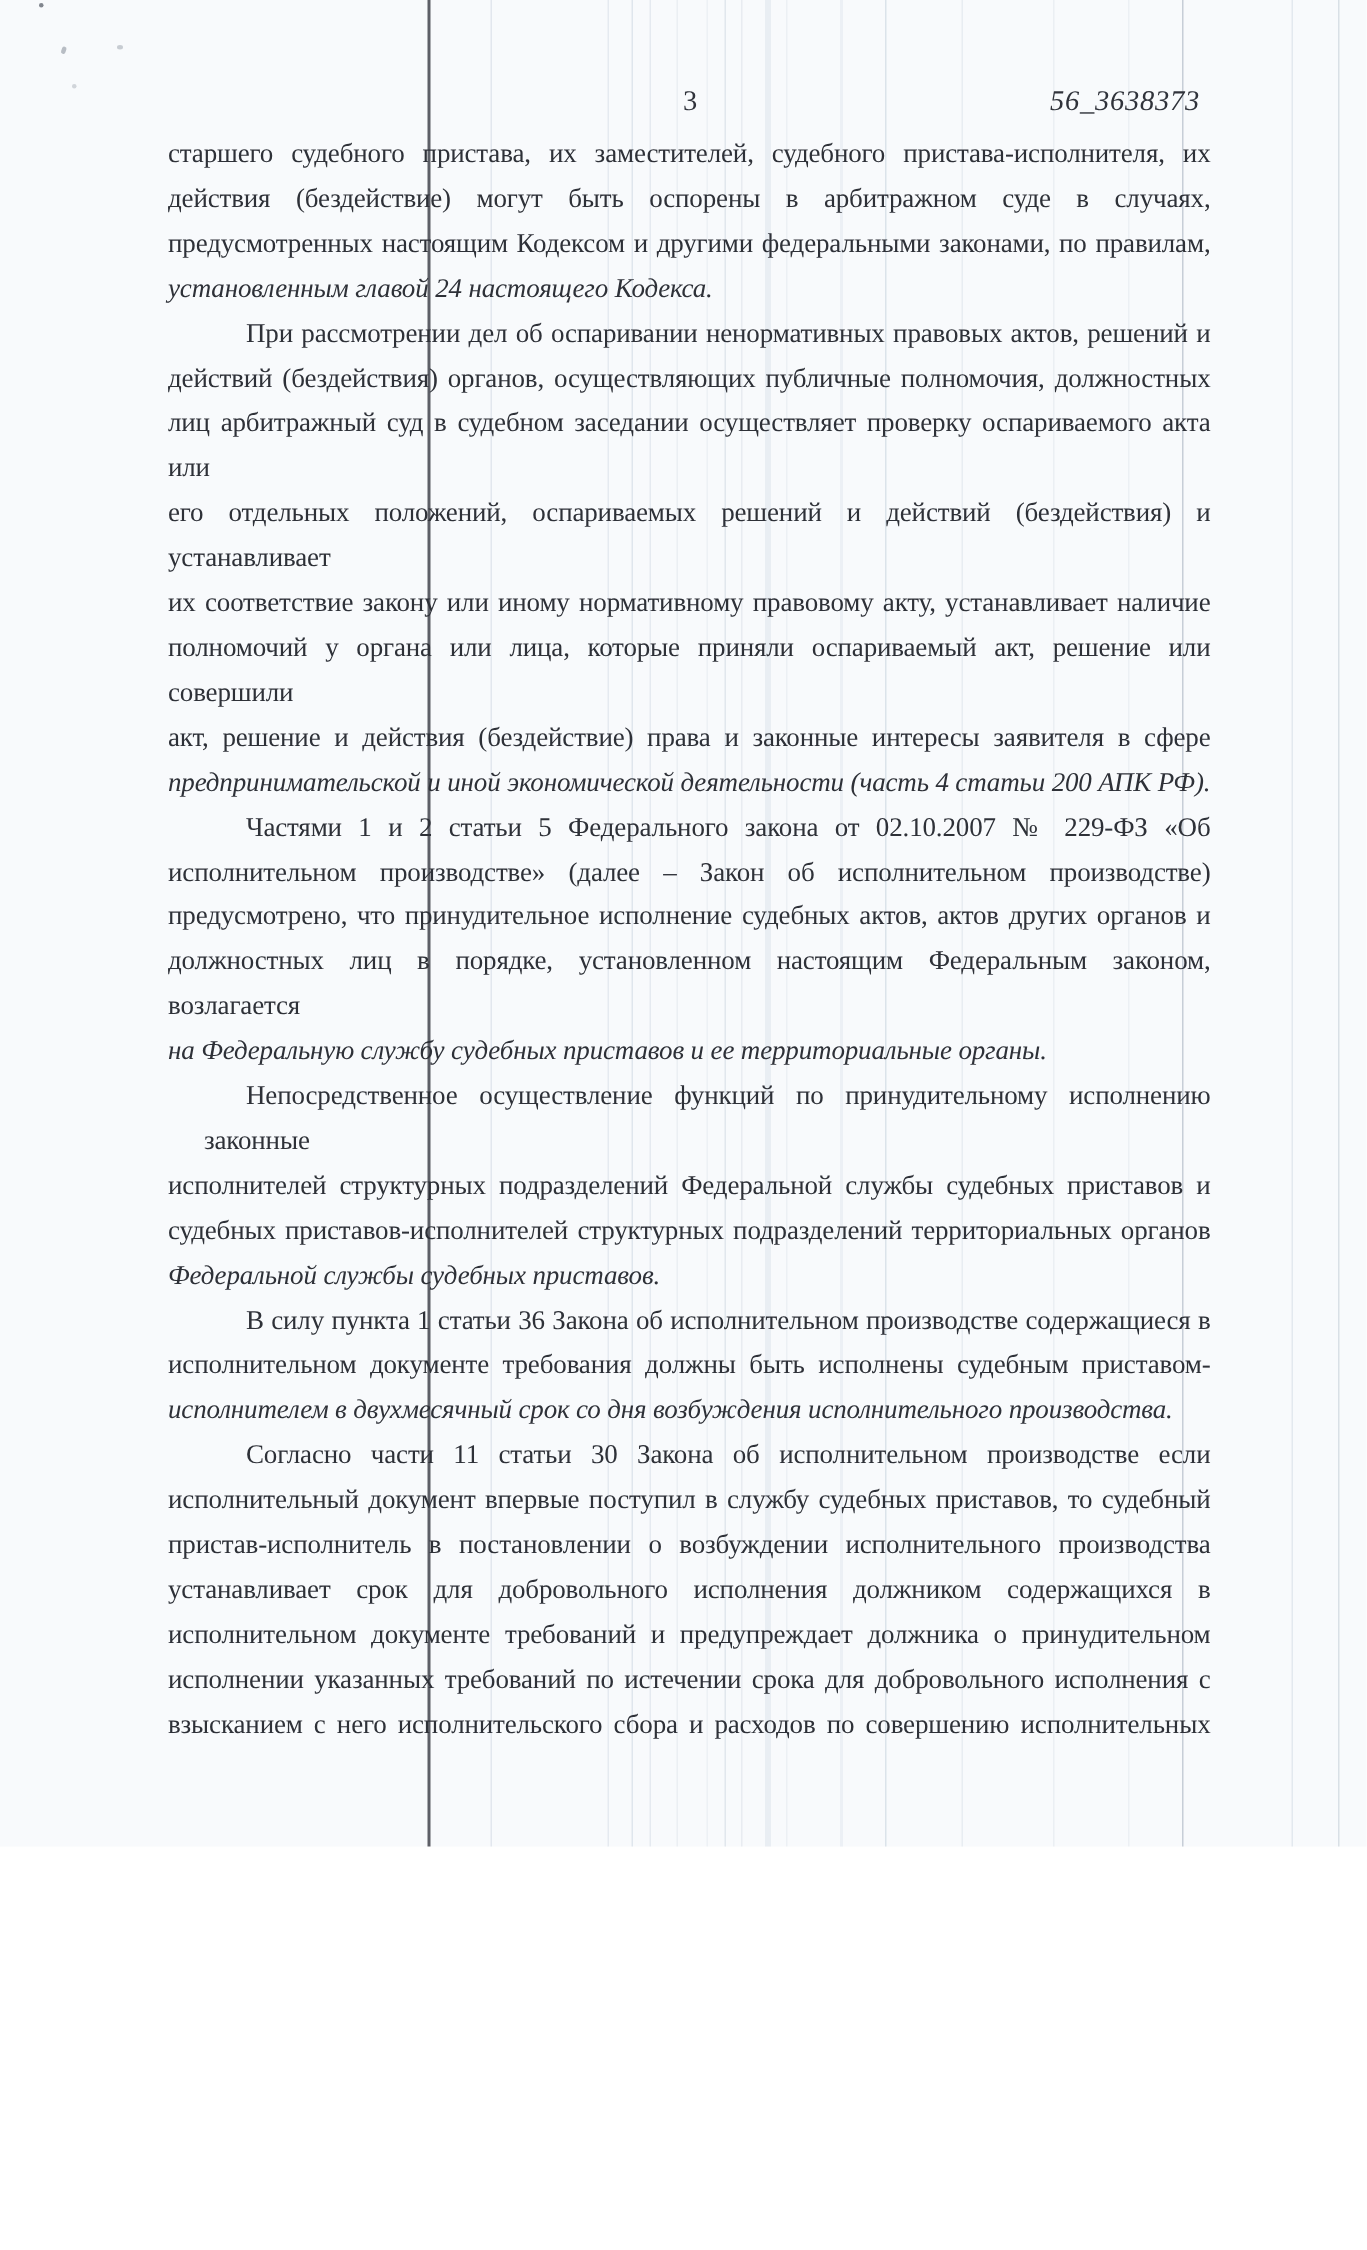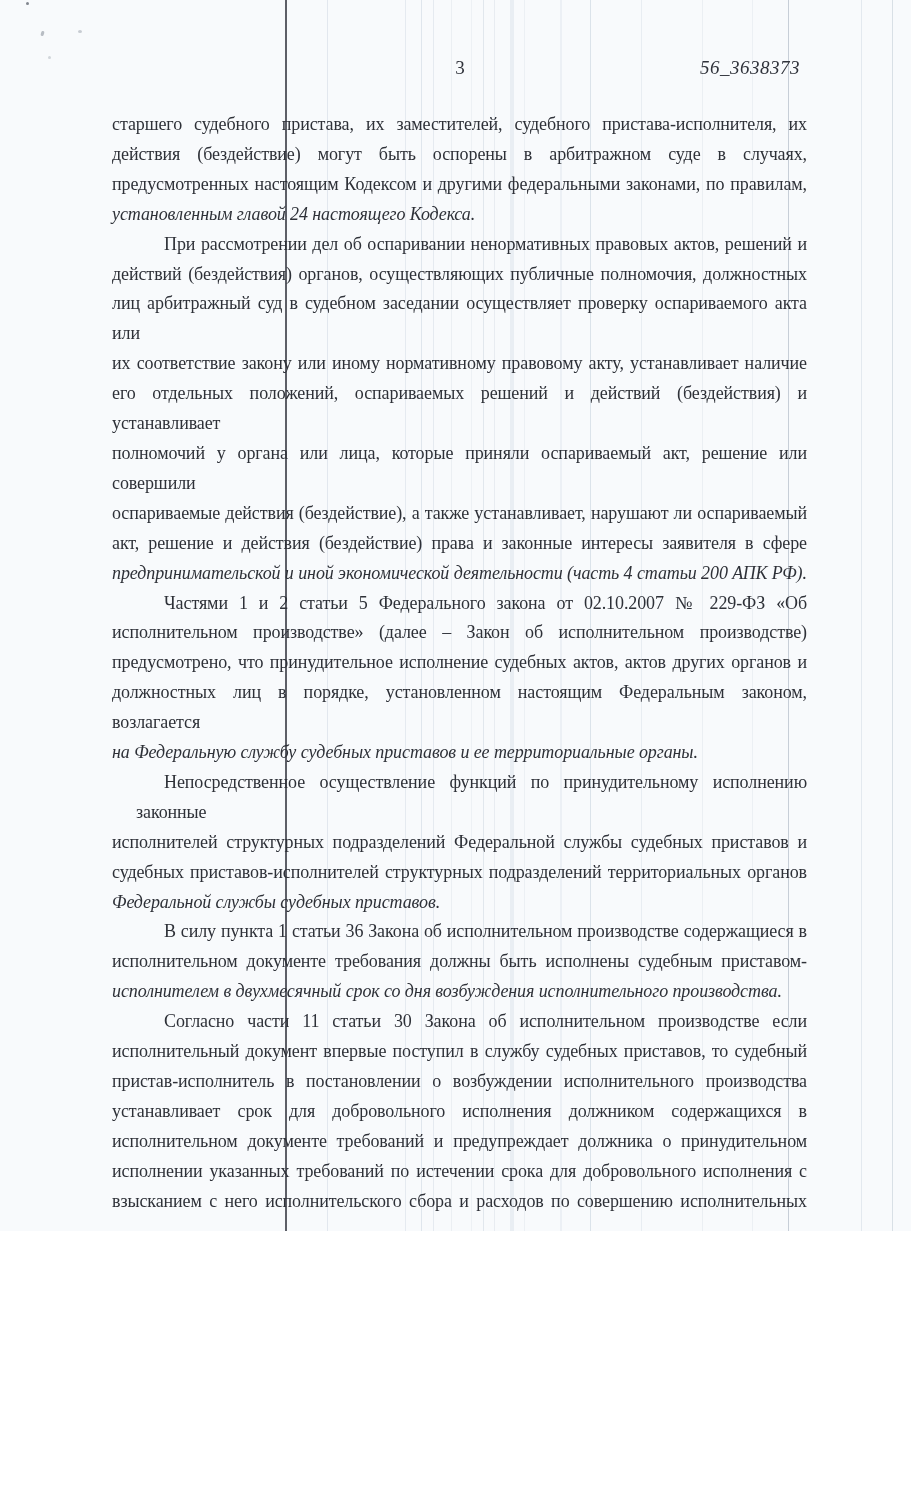"старшего судебного пристава, их" .body-text { top: 110px -> 88px }
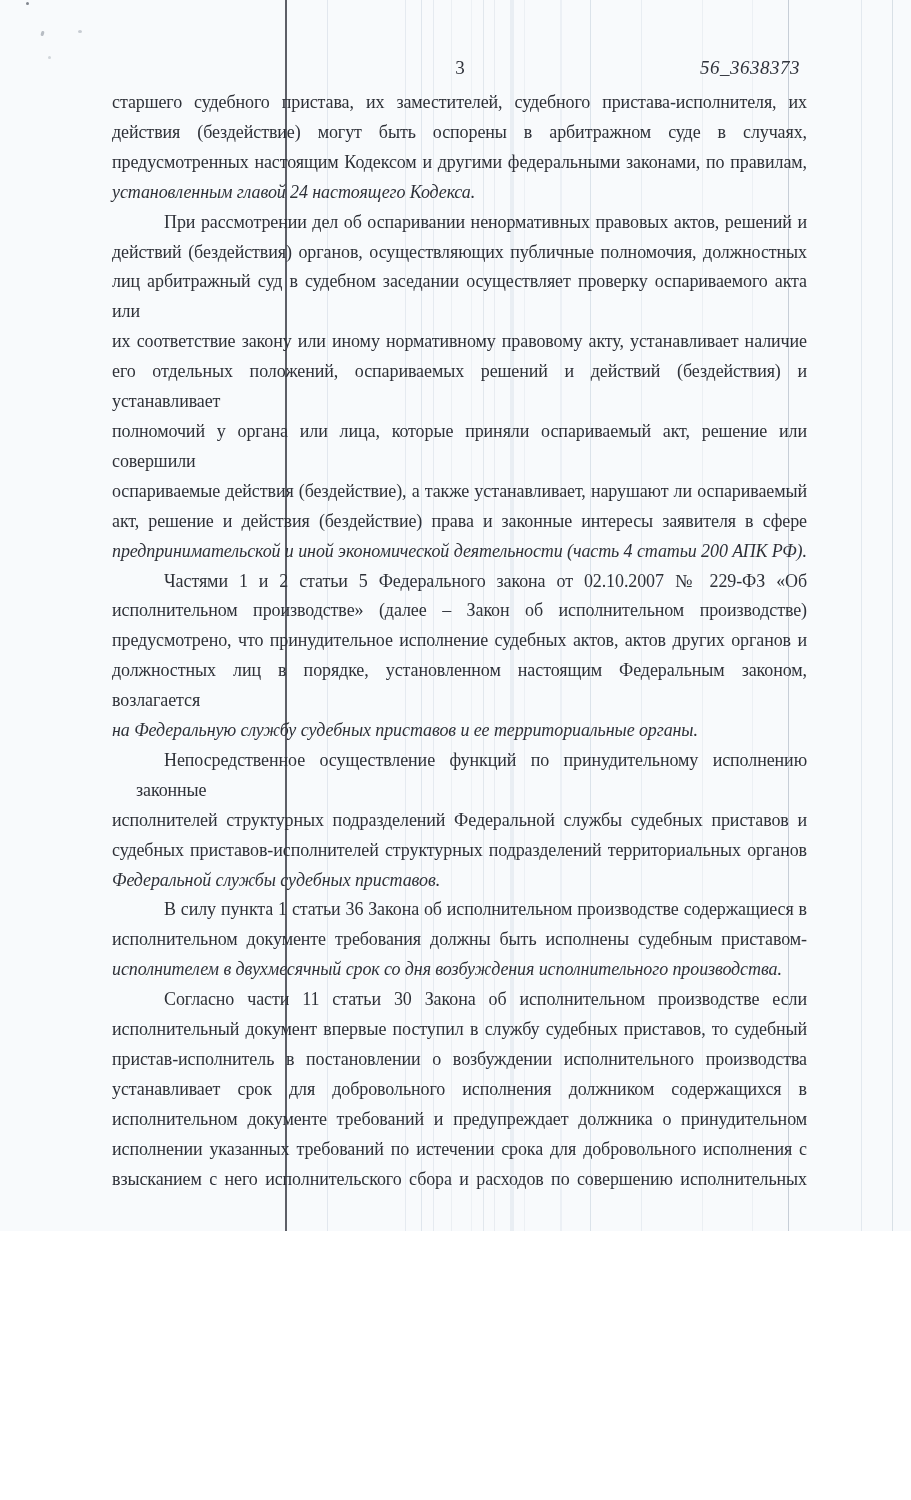"их соответствие закону или иному" div.line { order: before "его отдельных положений, оспариваемых" -> after "его отдельных положений, оспариваемых" }
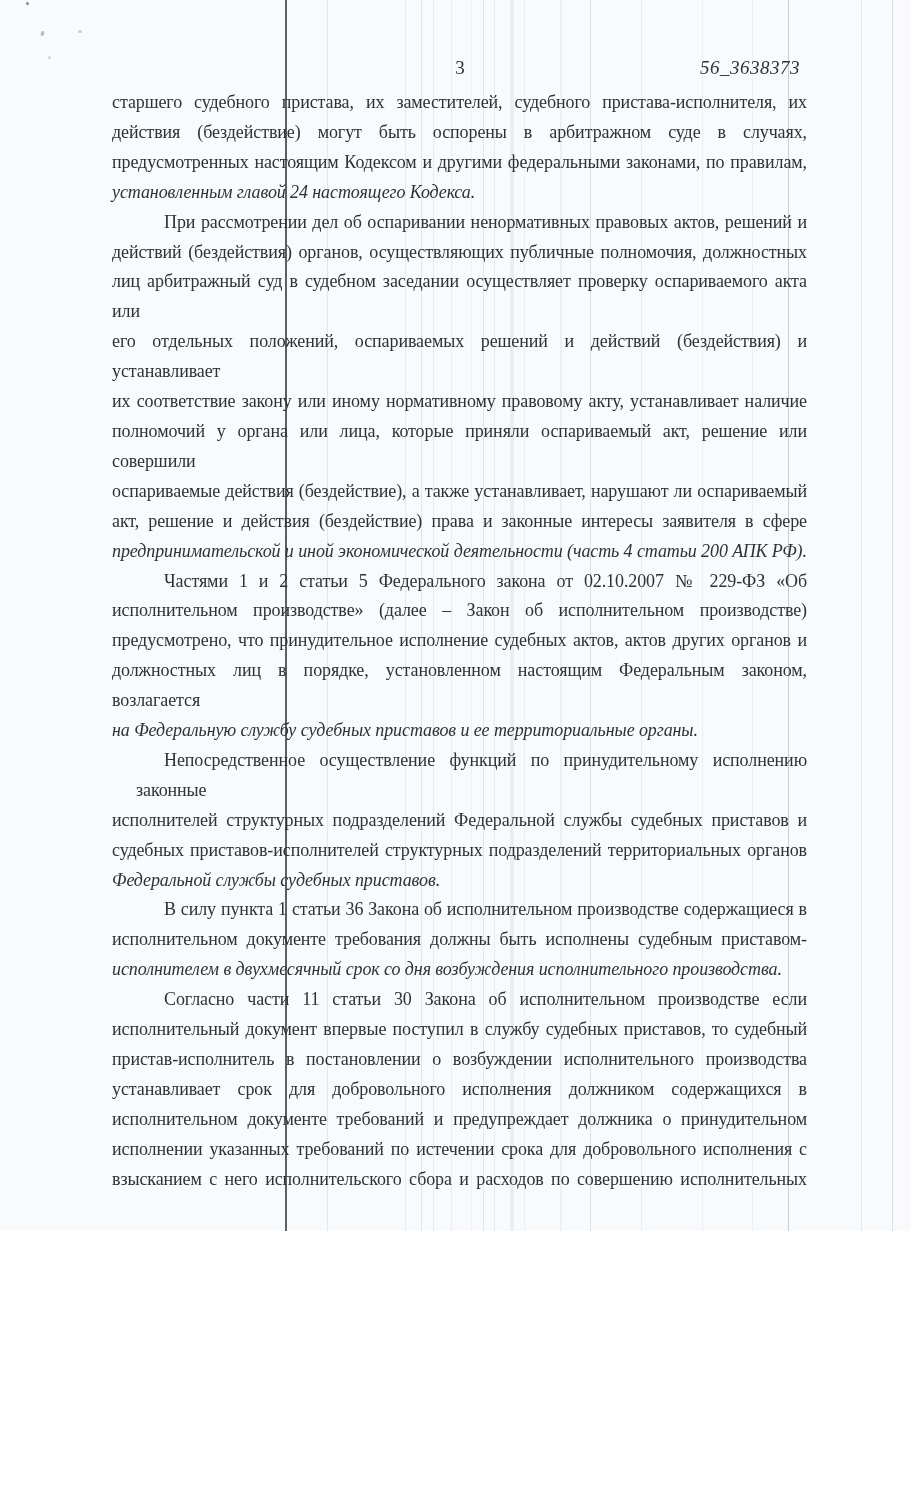"оспариваемые действия (бездействие), а" div.line { html: <div>оспариваемые действия (бездействие), а также устанавливает, нарушают ли оспариваемый</div> -> none }
